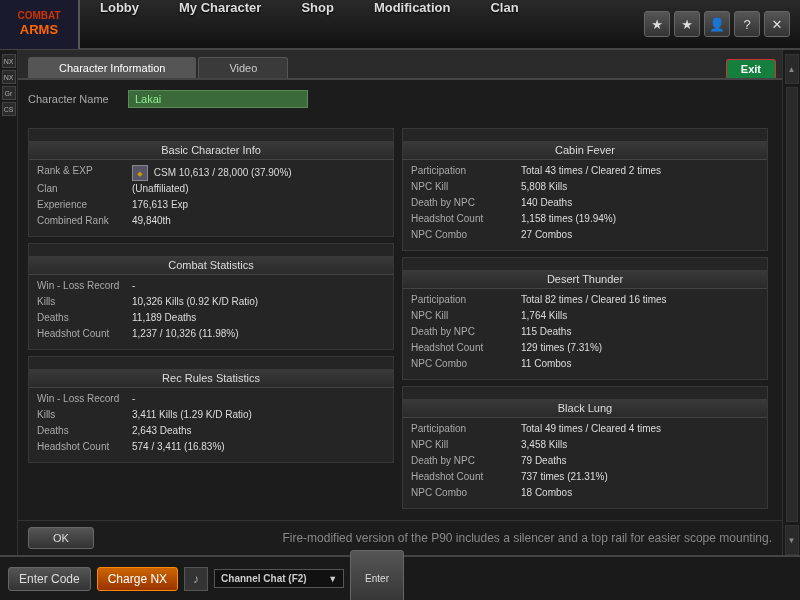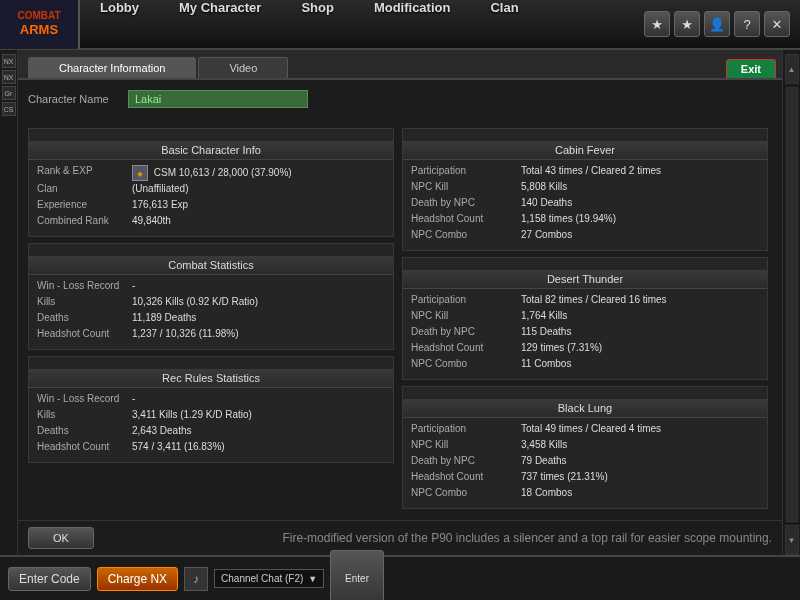"Channel Chat (F2)" #channel-chat-box { font-weight: none -> bold; width: 110px -> 130px }
